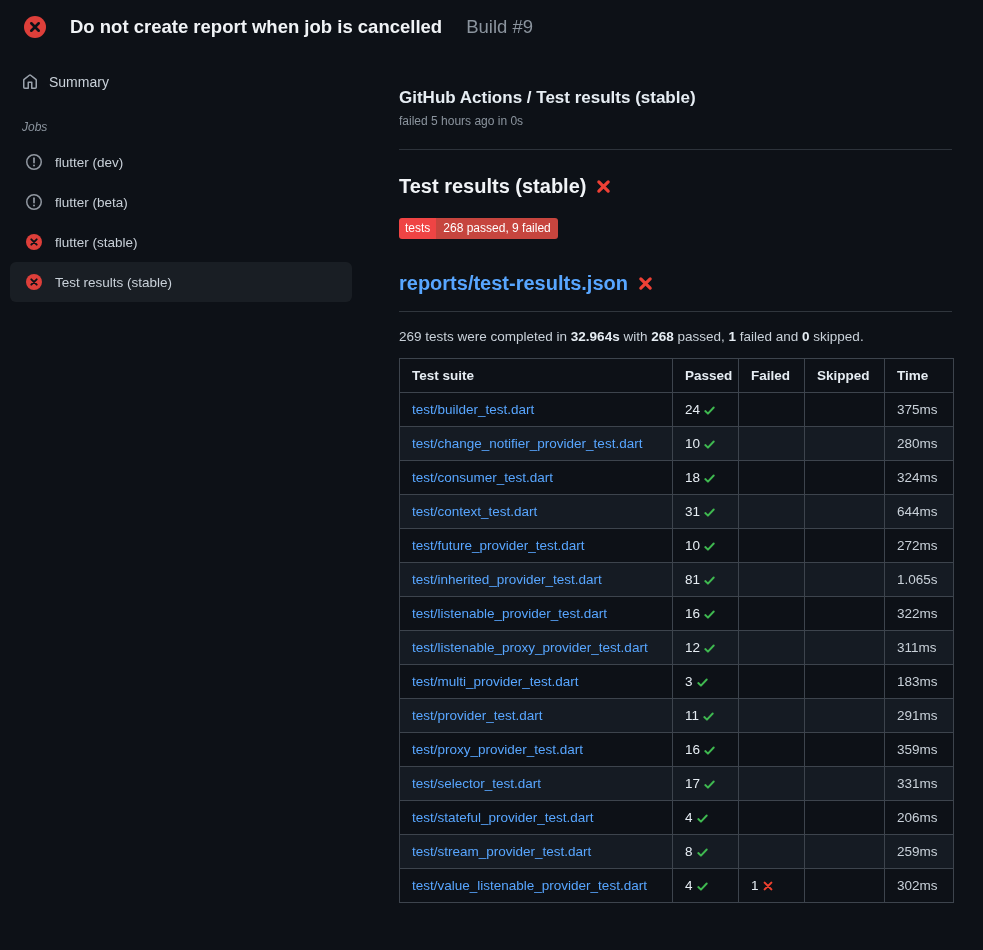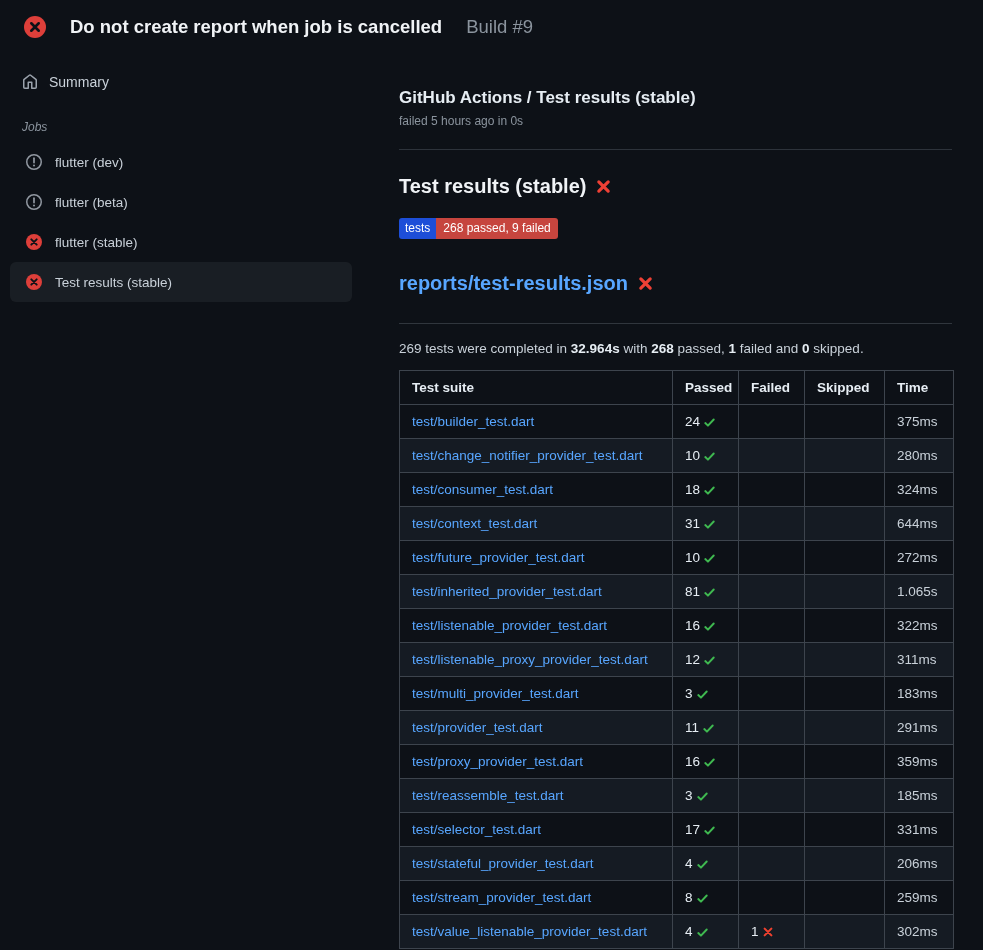"tests" .badge-label { background: #1d4ed8 -> #ef4444 }
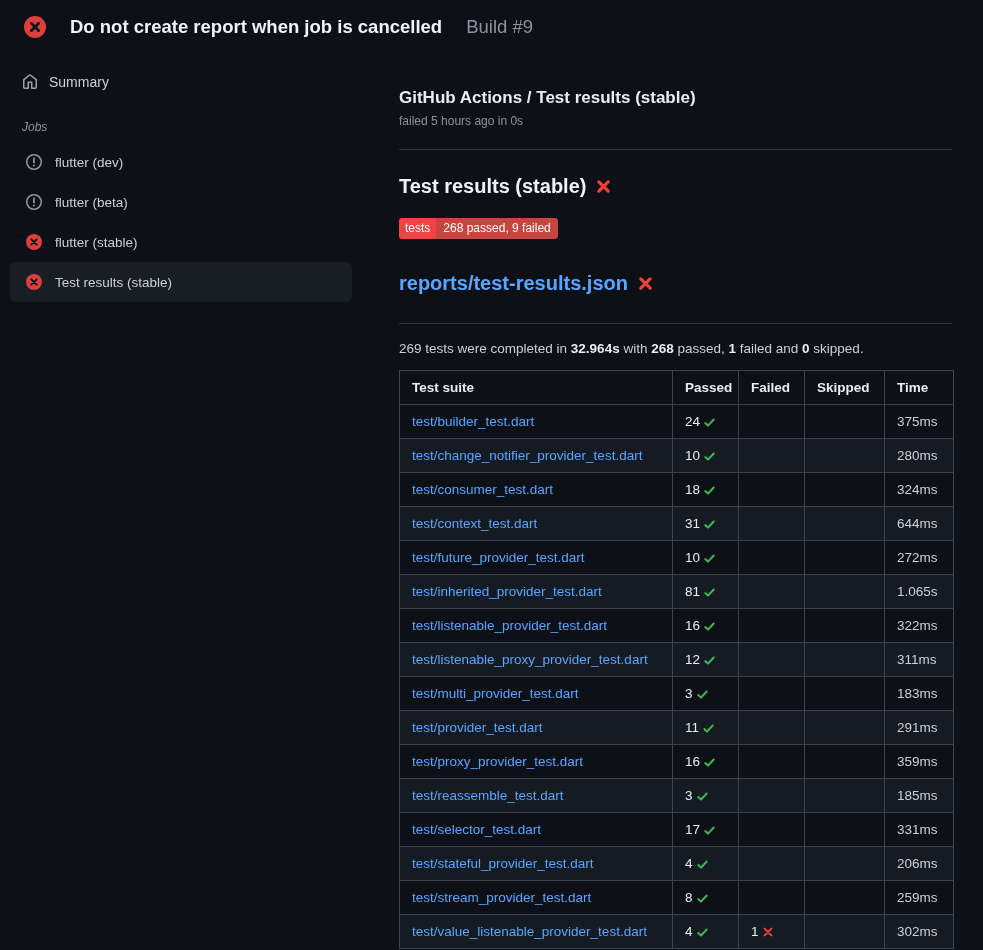"reports/test-results.json" .report-title { padding-bottom: 28px -> 16px }
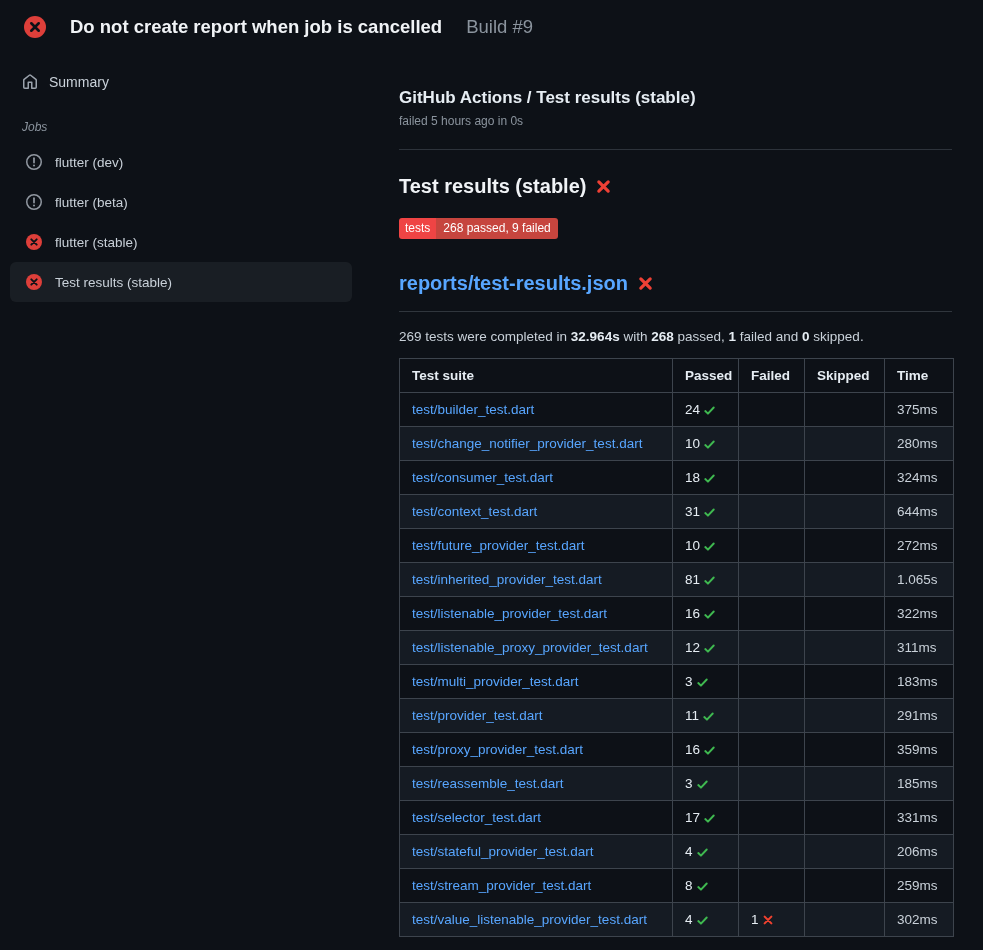"test/reassemble_test.dart" tr { html: <tr> <td><a>test/reassemble_test.dart</a></td> <td> <span>3</span><span><svg> <path></path> </svg></span> </td> <td> <span></span> </td> <td></td> <td>185ms</td> </tr> -> none }
